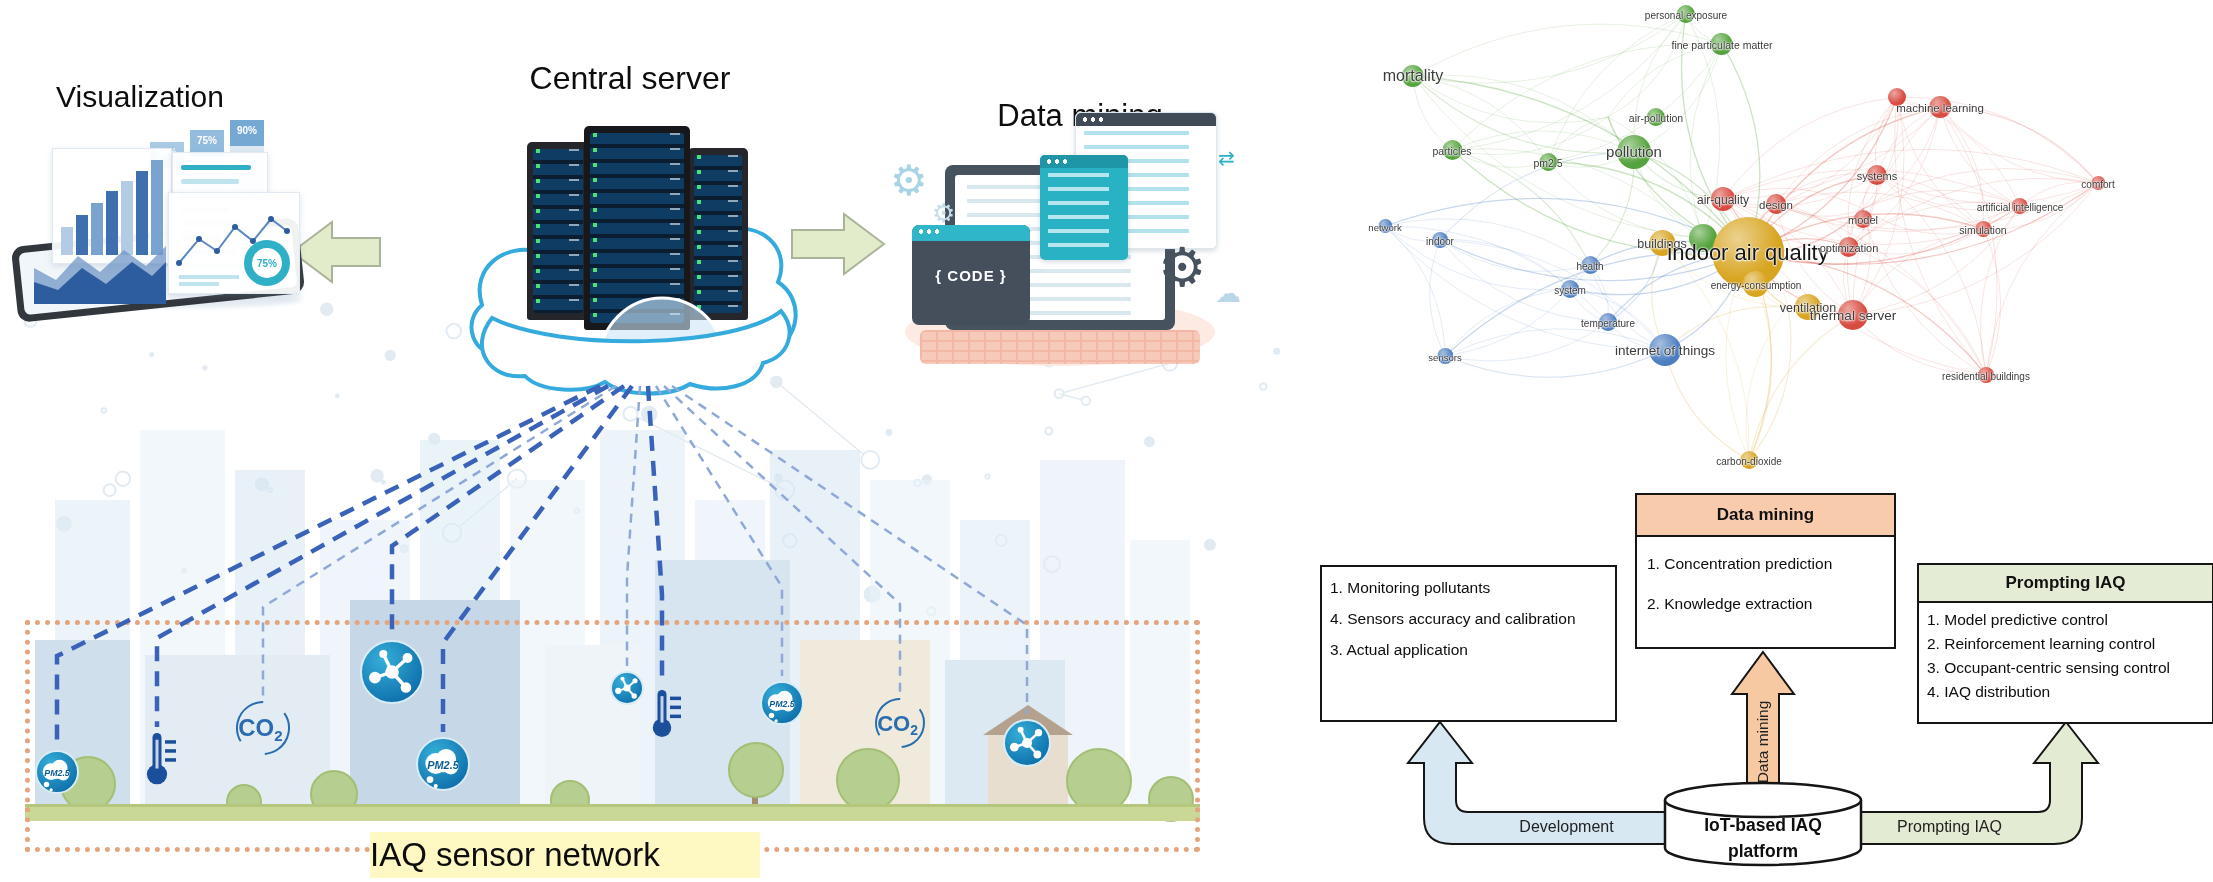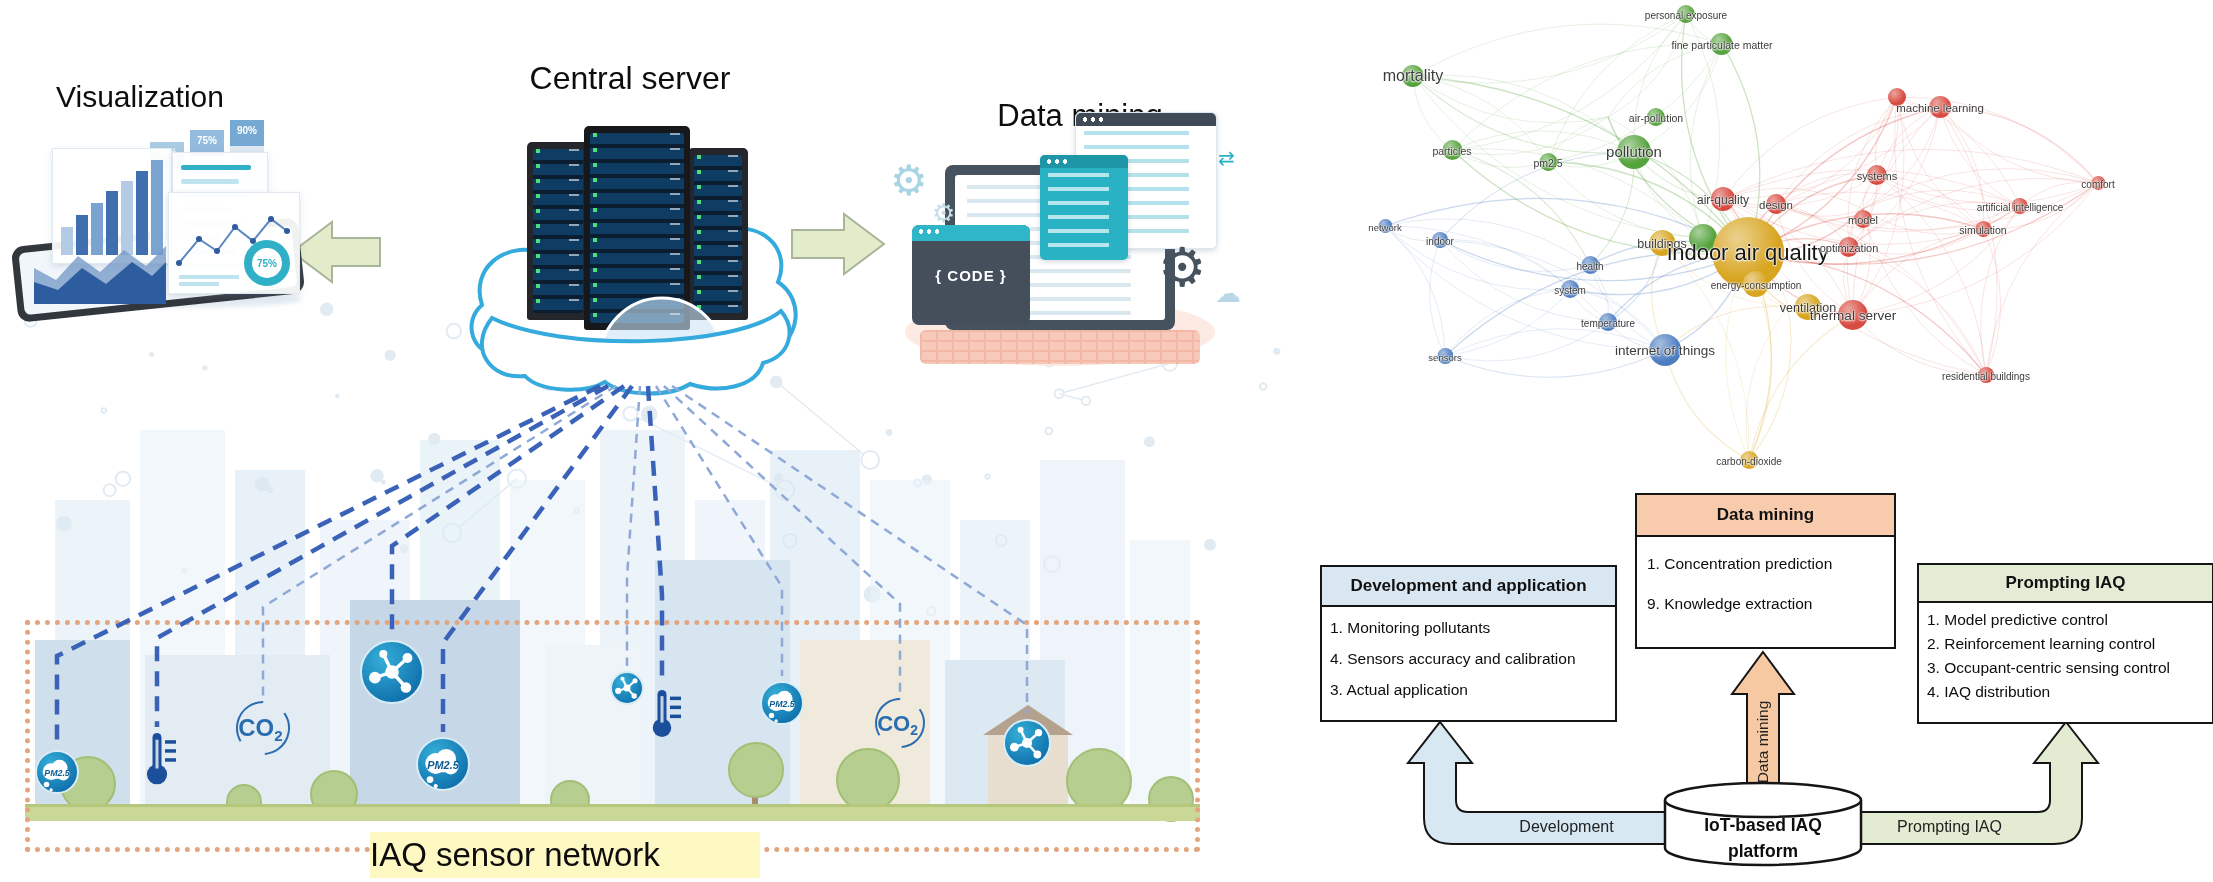"Development and application" div.fc-head { html: <div>Development and application</div> -> none }
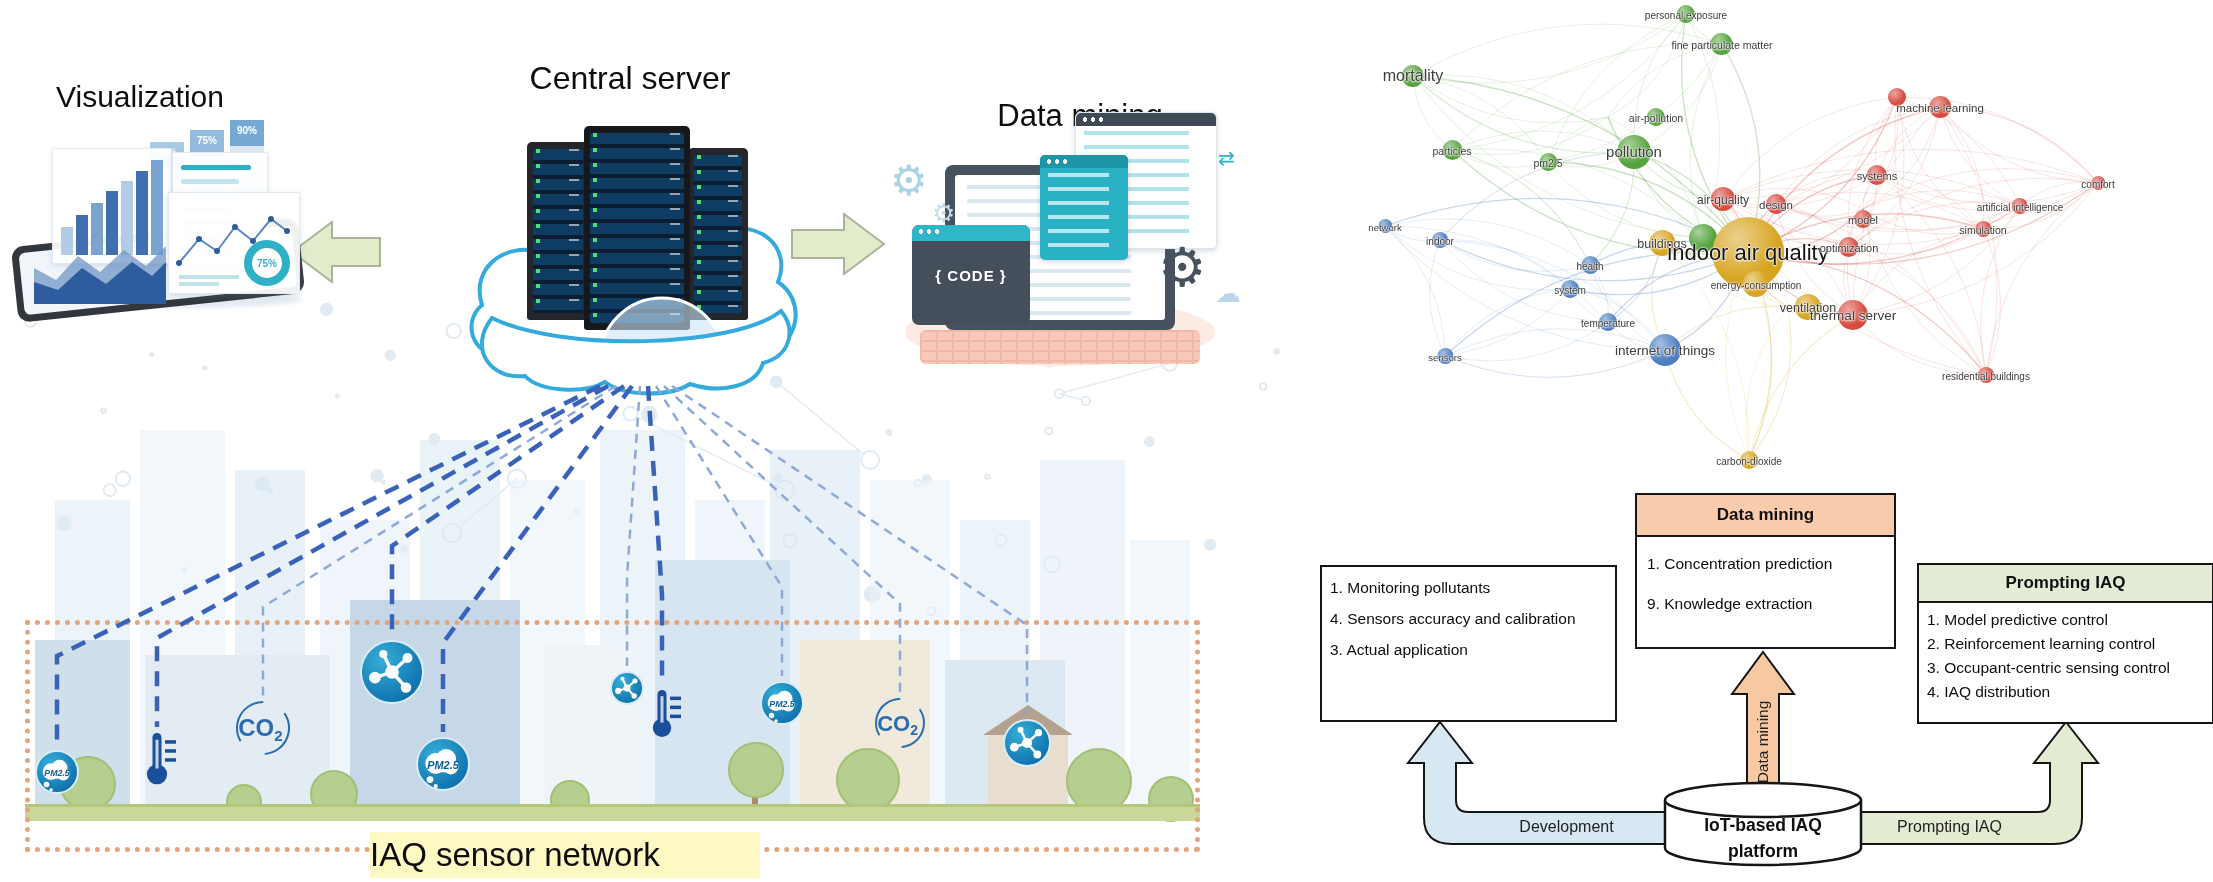"9. Knowledge extraction" div { text: 9 -> 2 }
